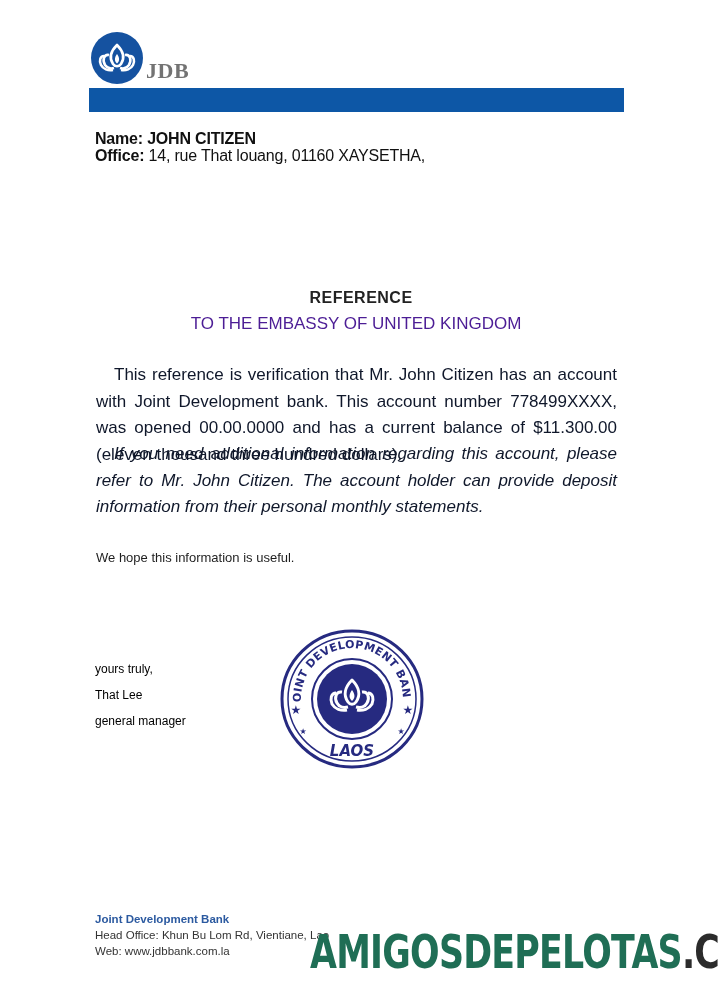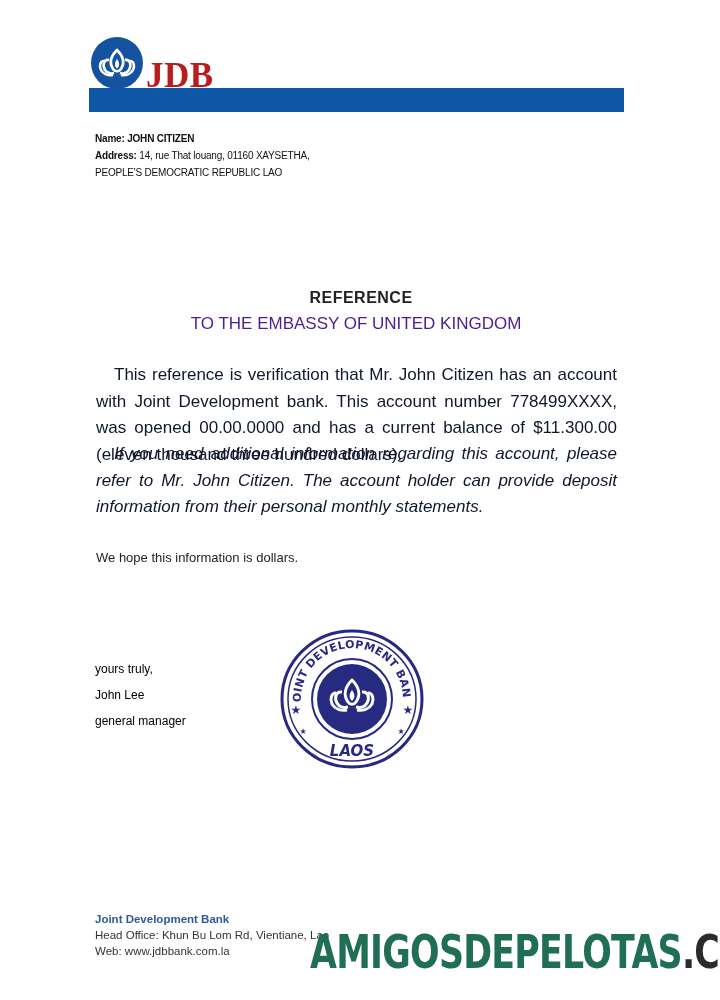"JDB" .logo-text { color: #b91c1c -> #737373; font-size: 35px -> 22px }
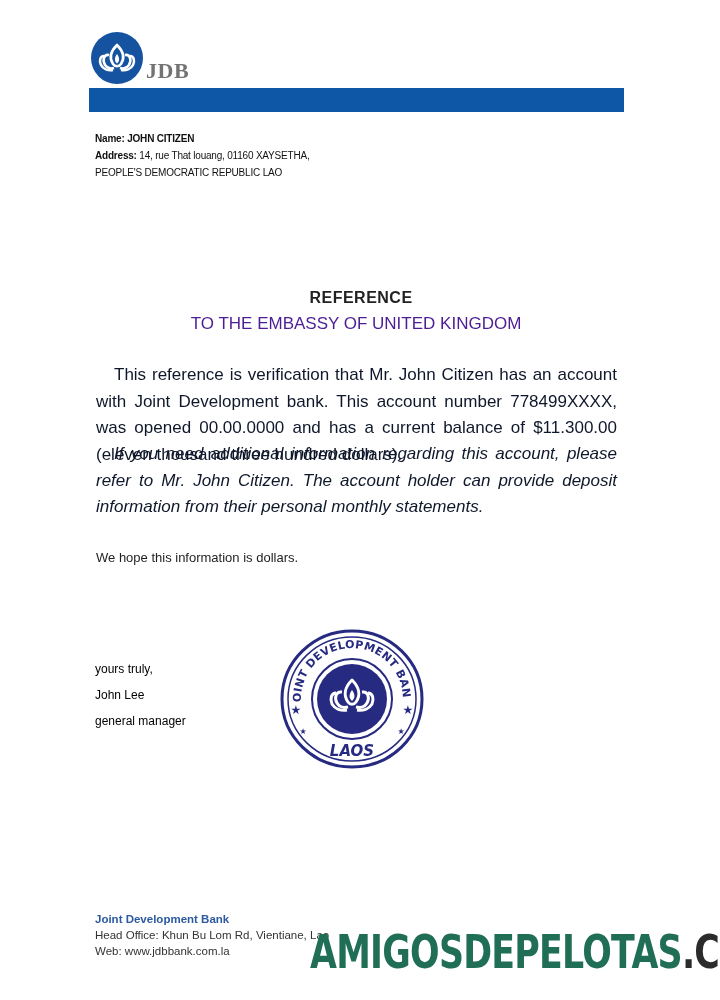"Name: JOHN CITIZEN" .addr { font-size: 10px -> 16px }
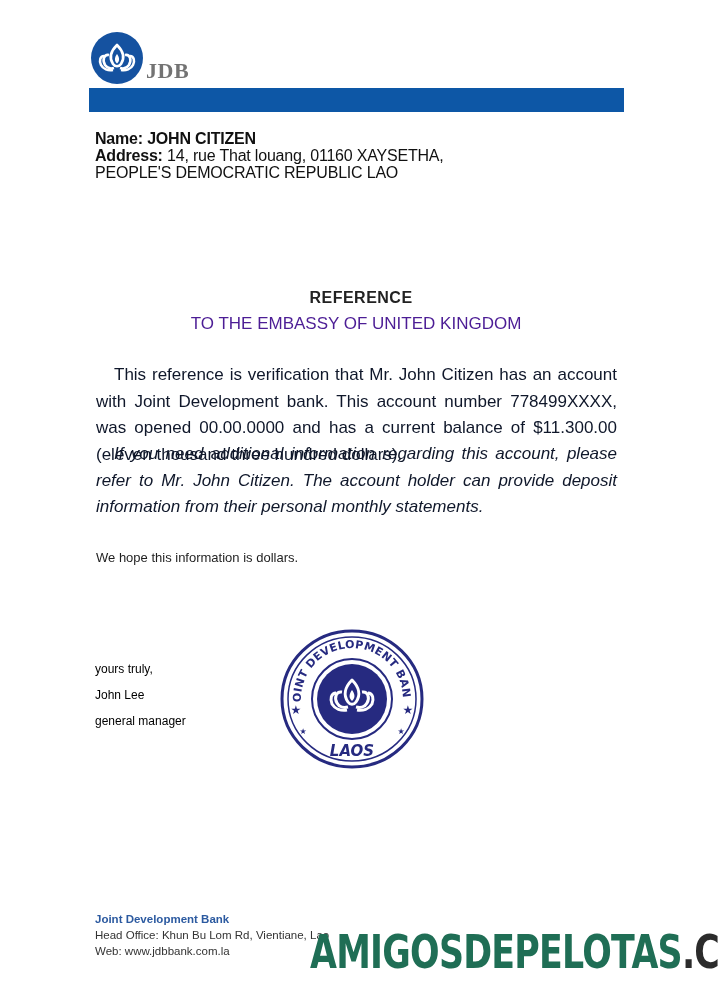"Address:" b { text: Address -> Office }
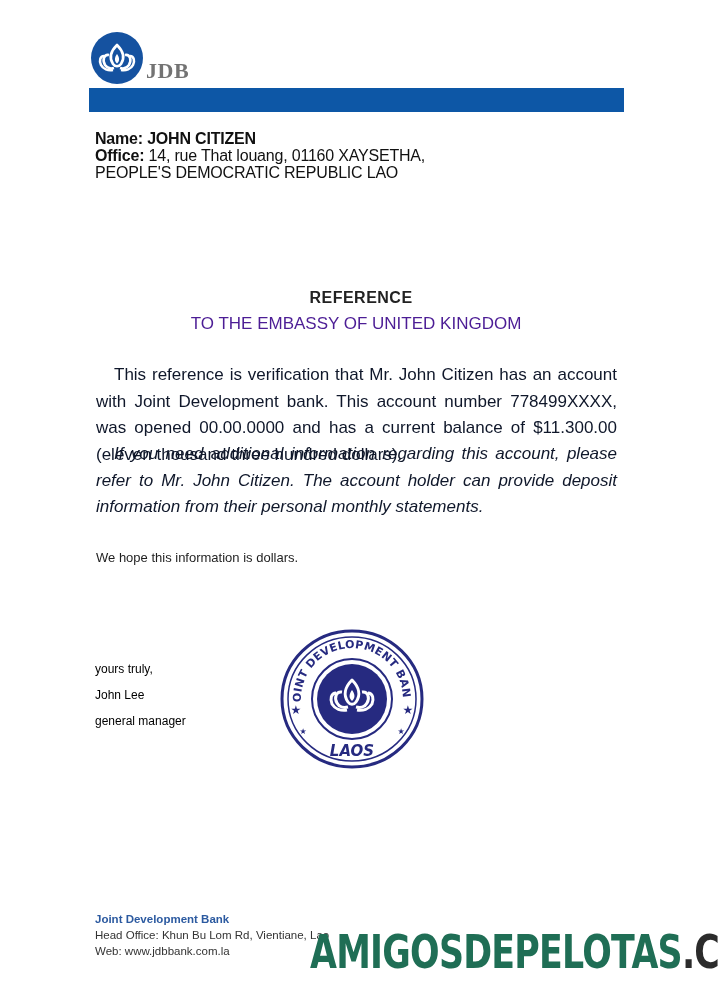"PEOPLE'S DEMOCRATIC REPUBLIC LAO" div { html: <div>PEOPLE'S DEMOCRATIC REPUBLIC LAO</div> -> none }
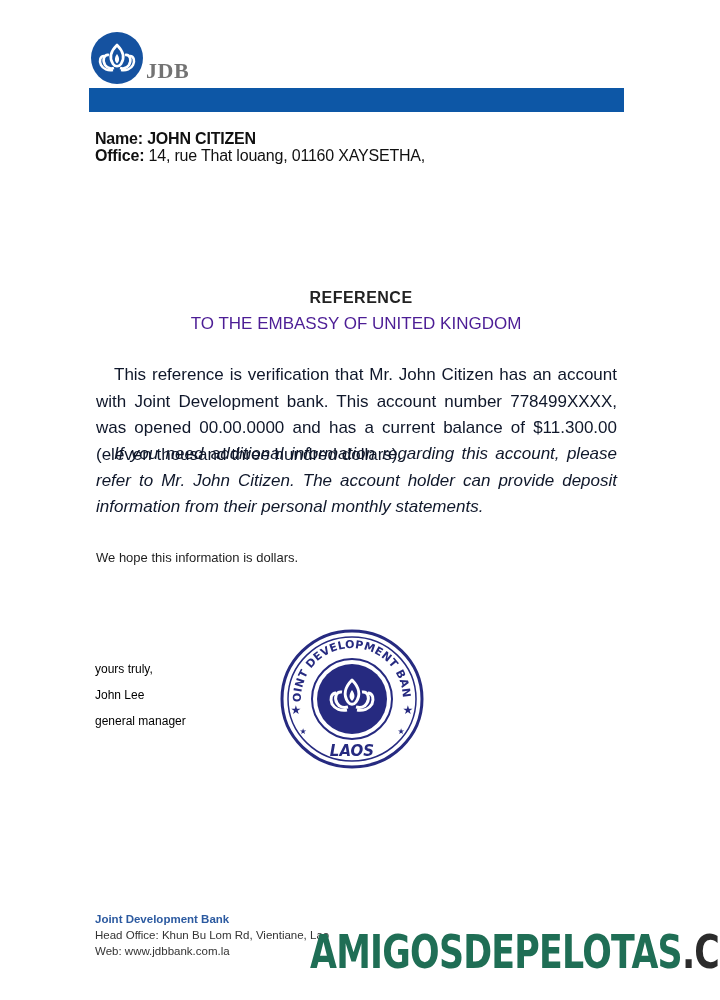"We hope this information is" div.hope { text: dollars -> useful }
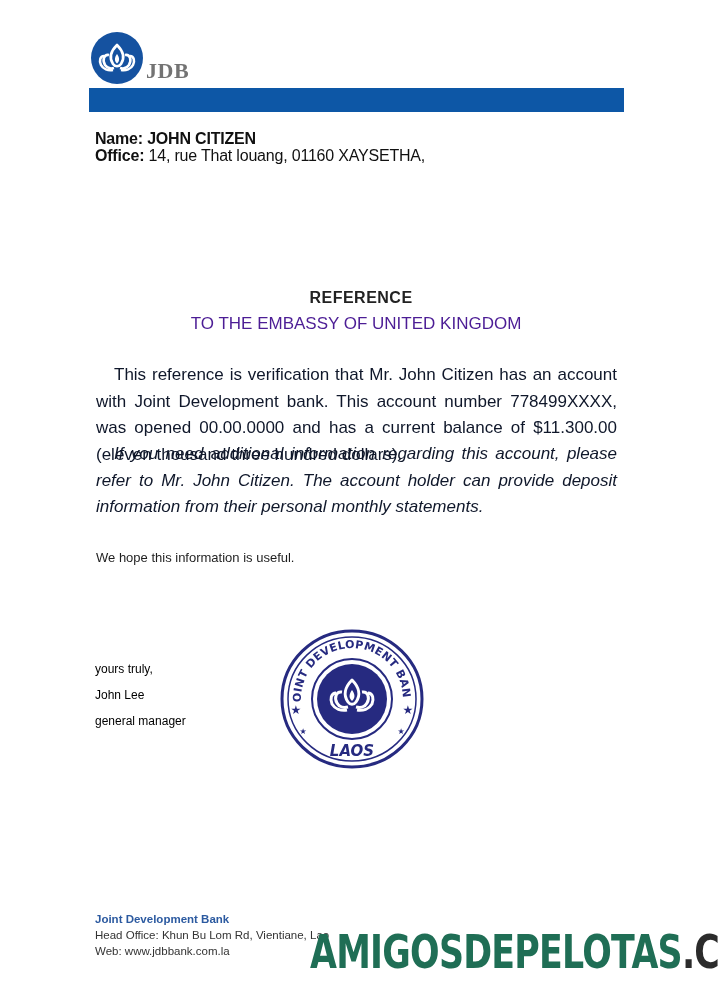"John Lee" div { text: John -> That }
